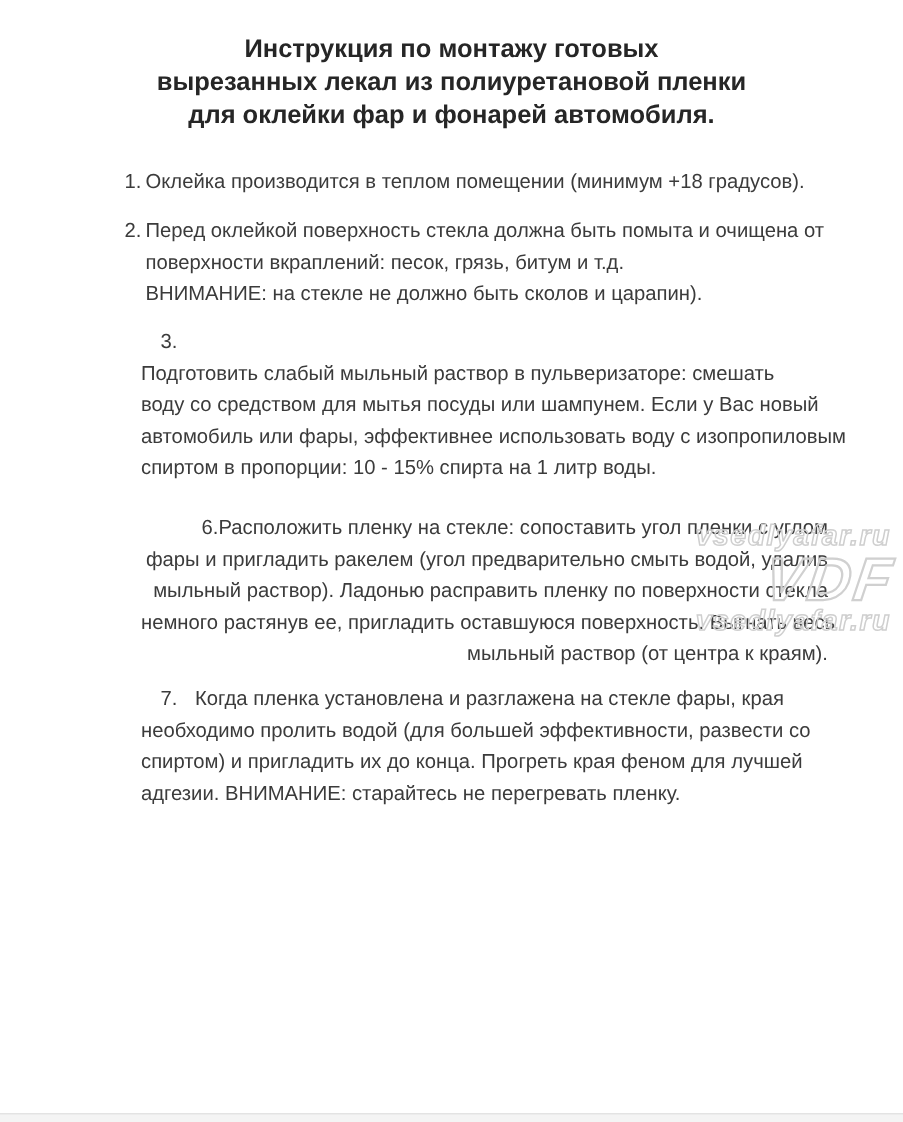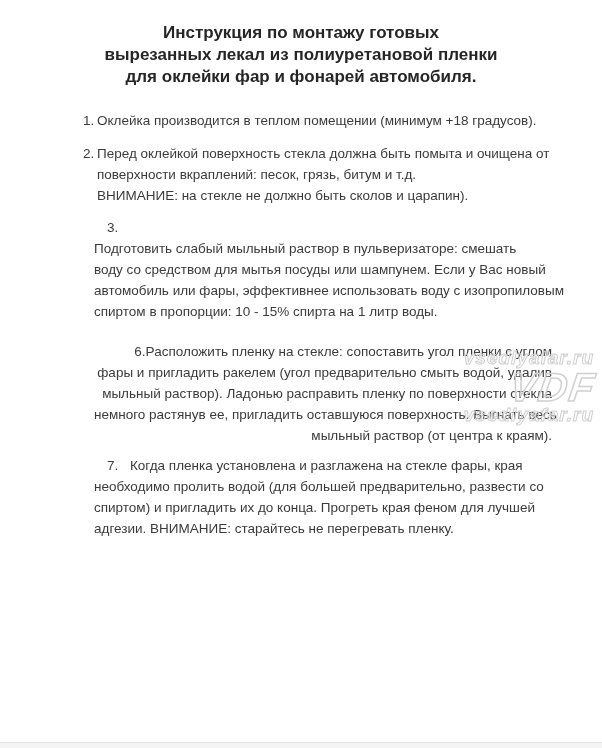"Когда пленка установлена и разглажена" span.p-text { text: предварительно -> эффективности }
